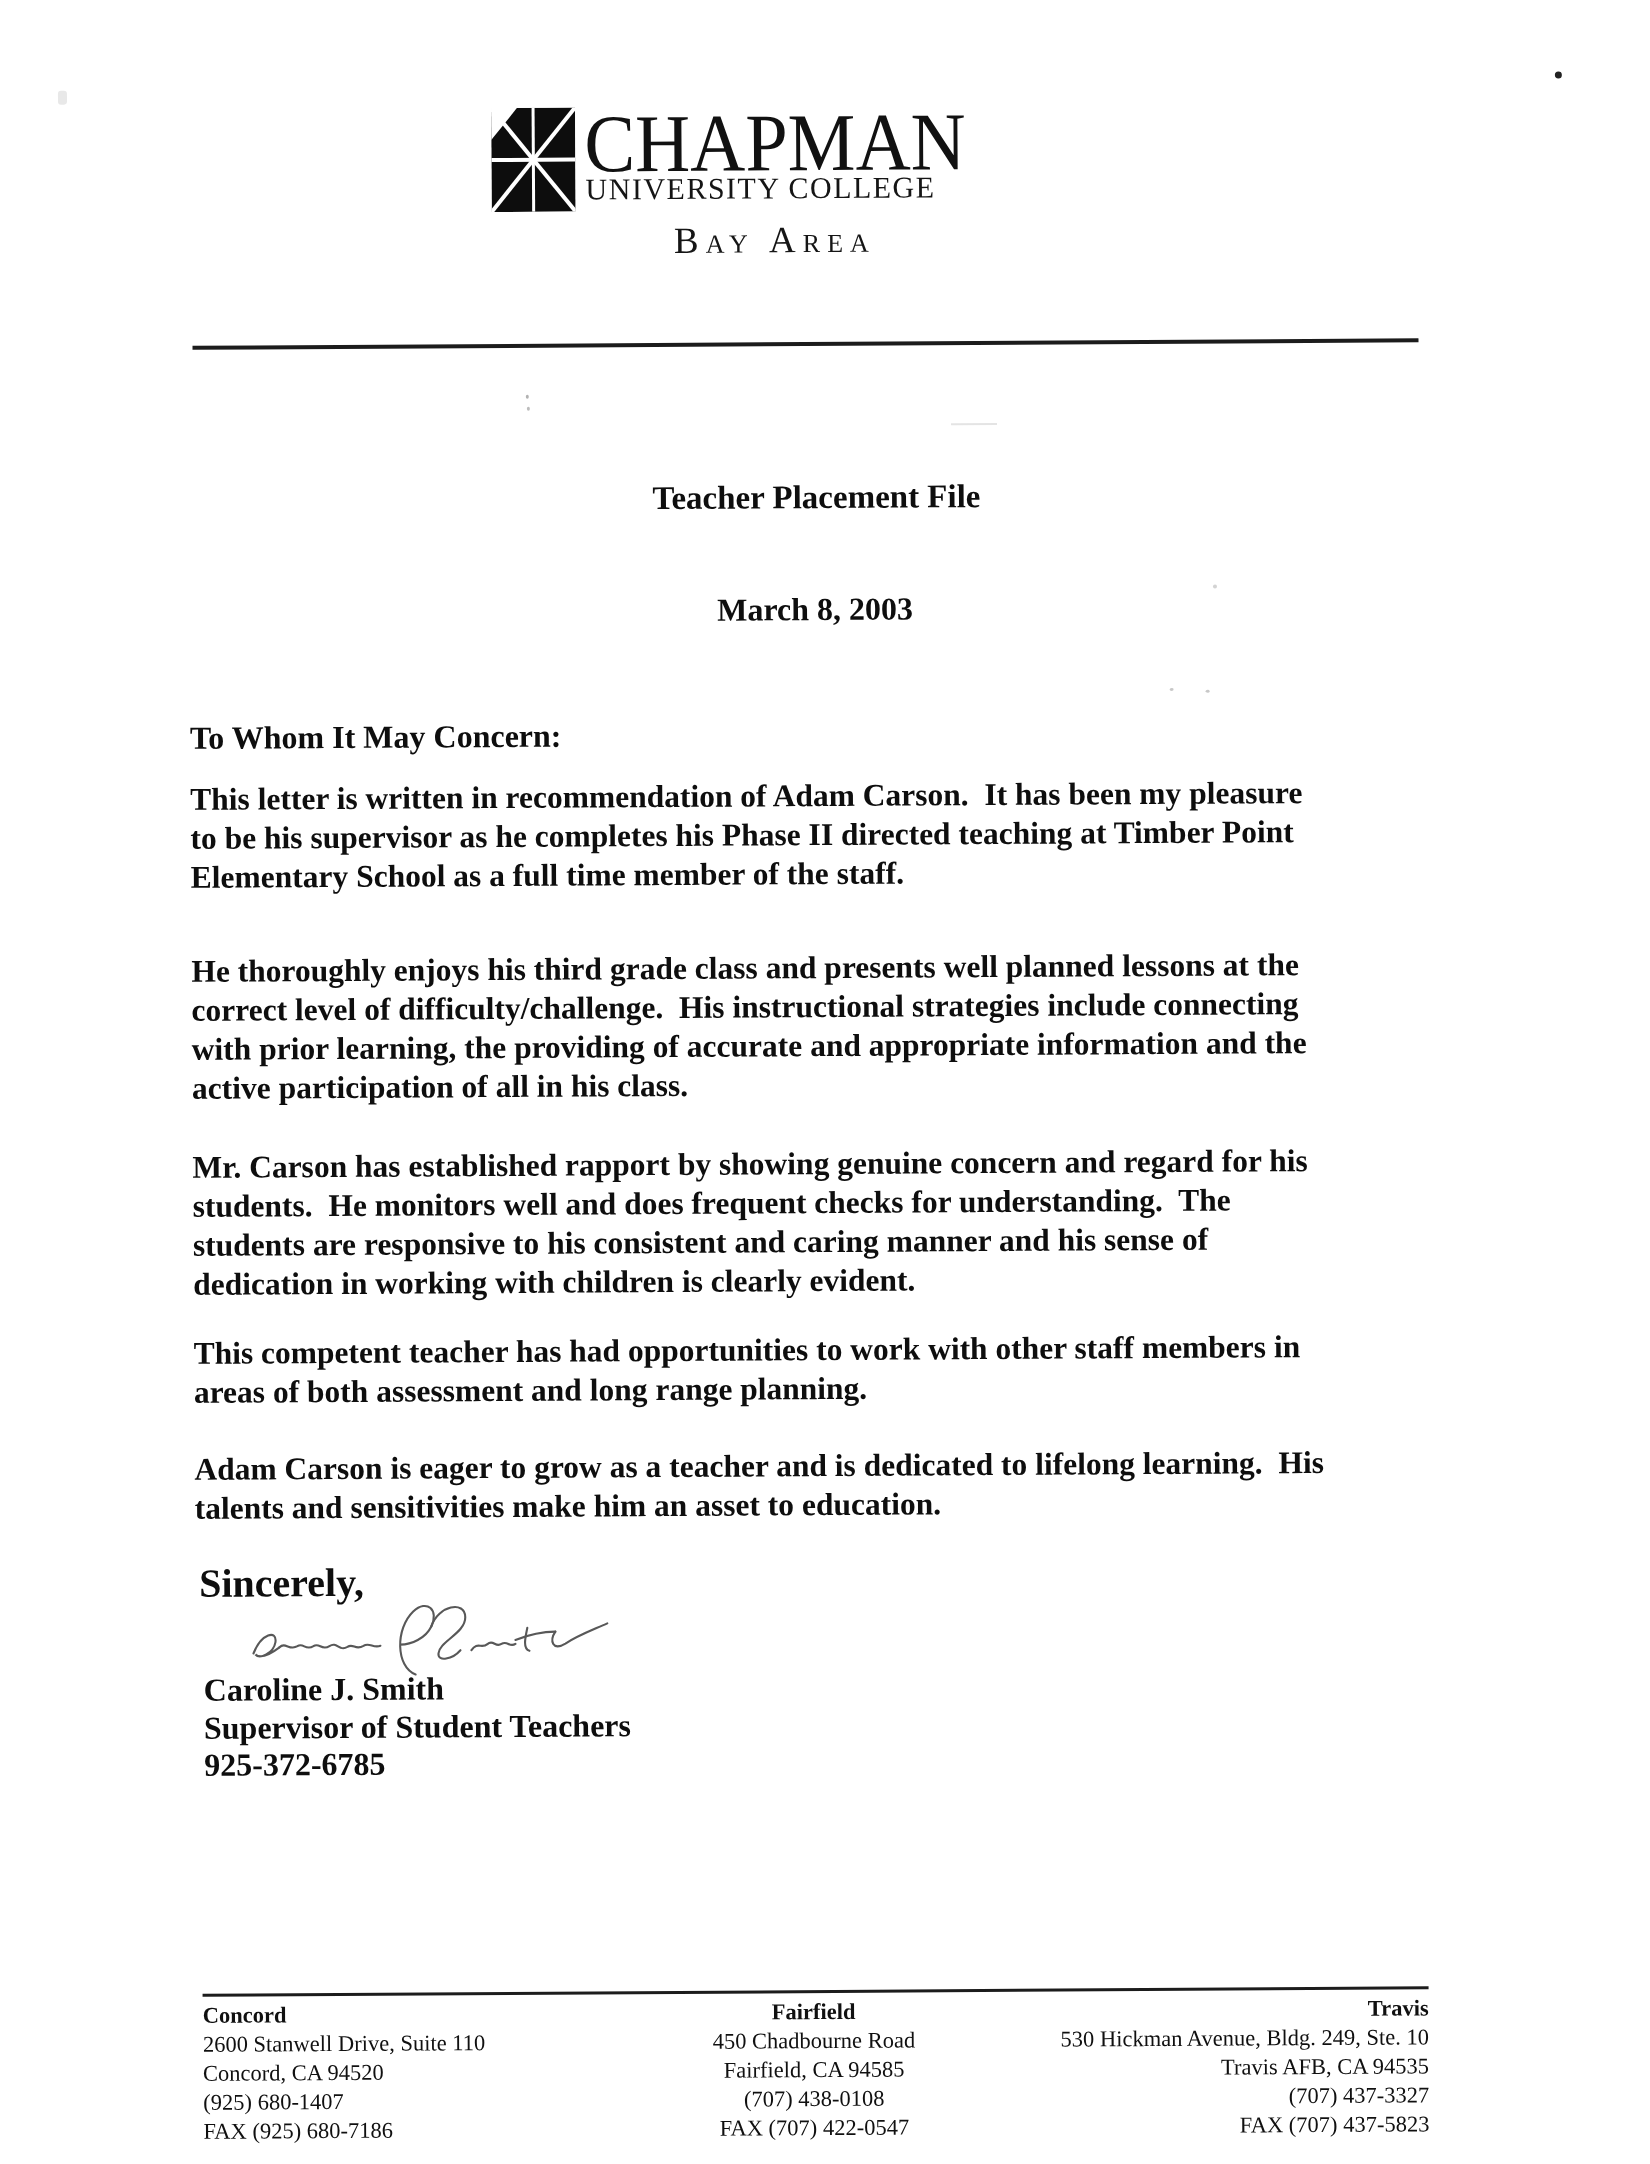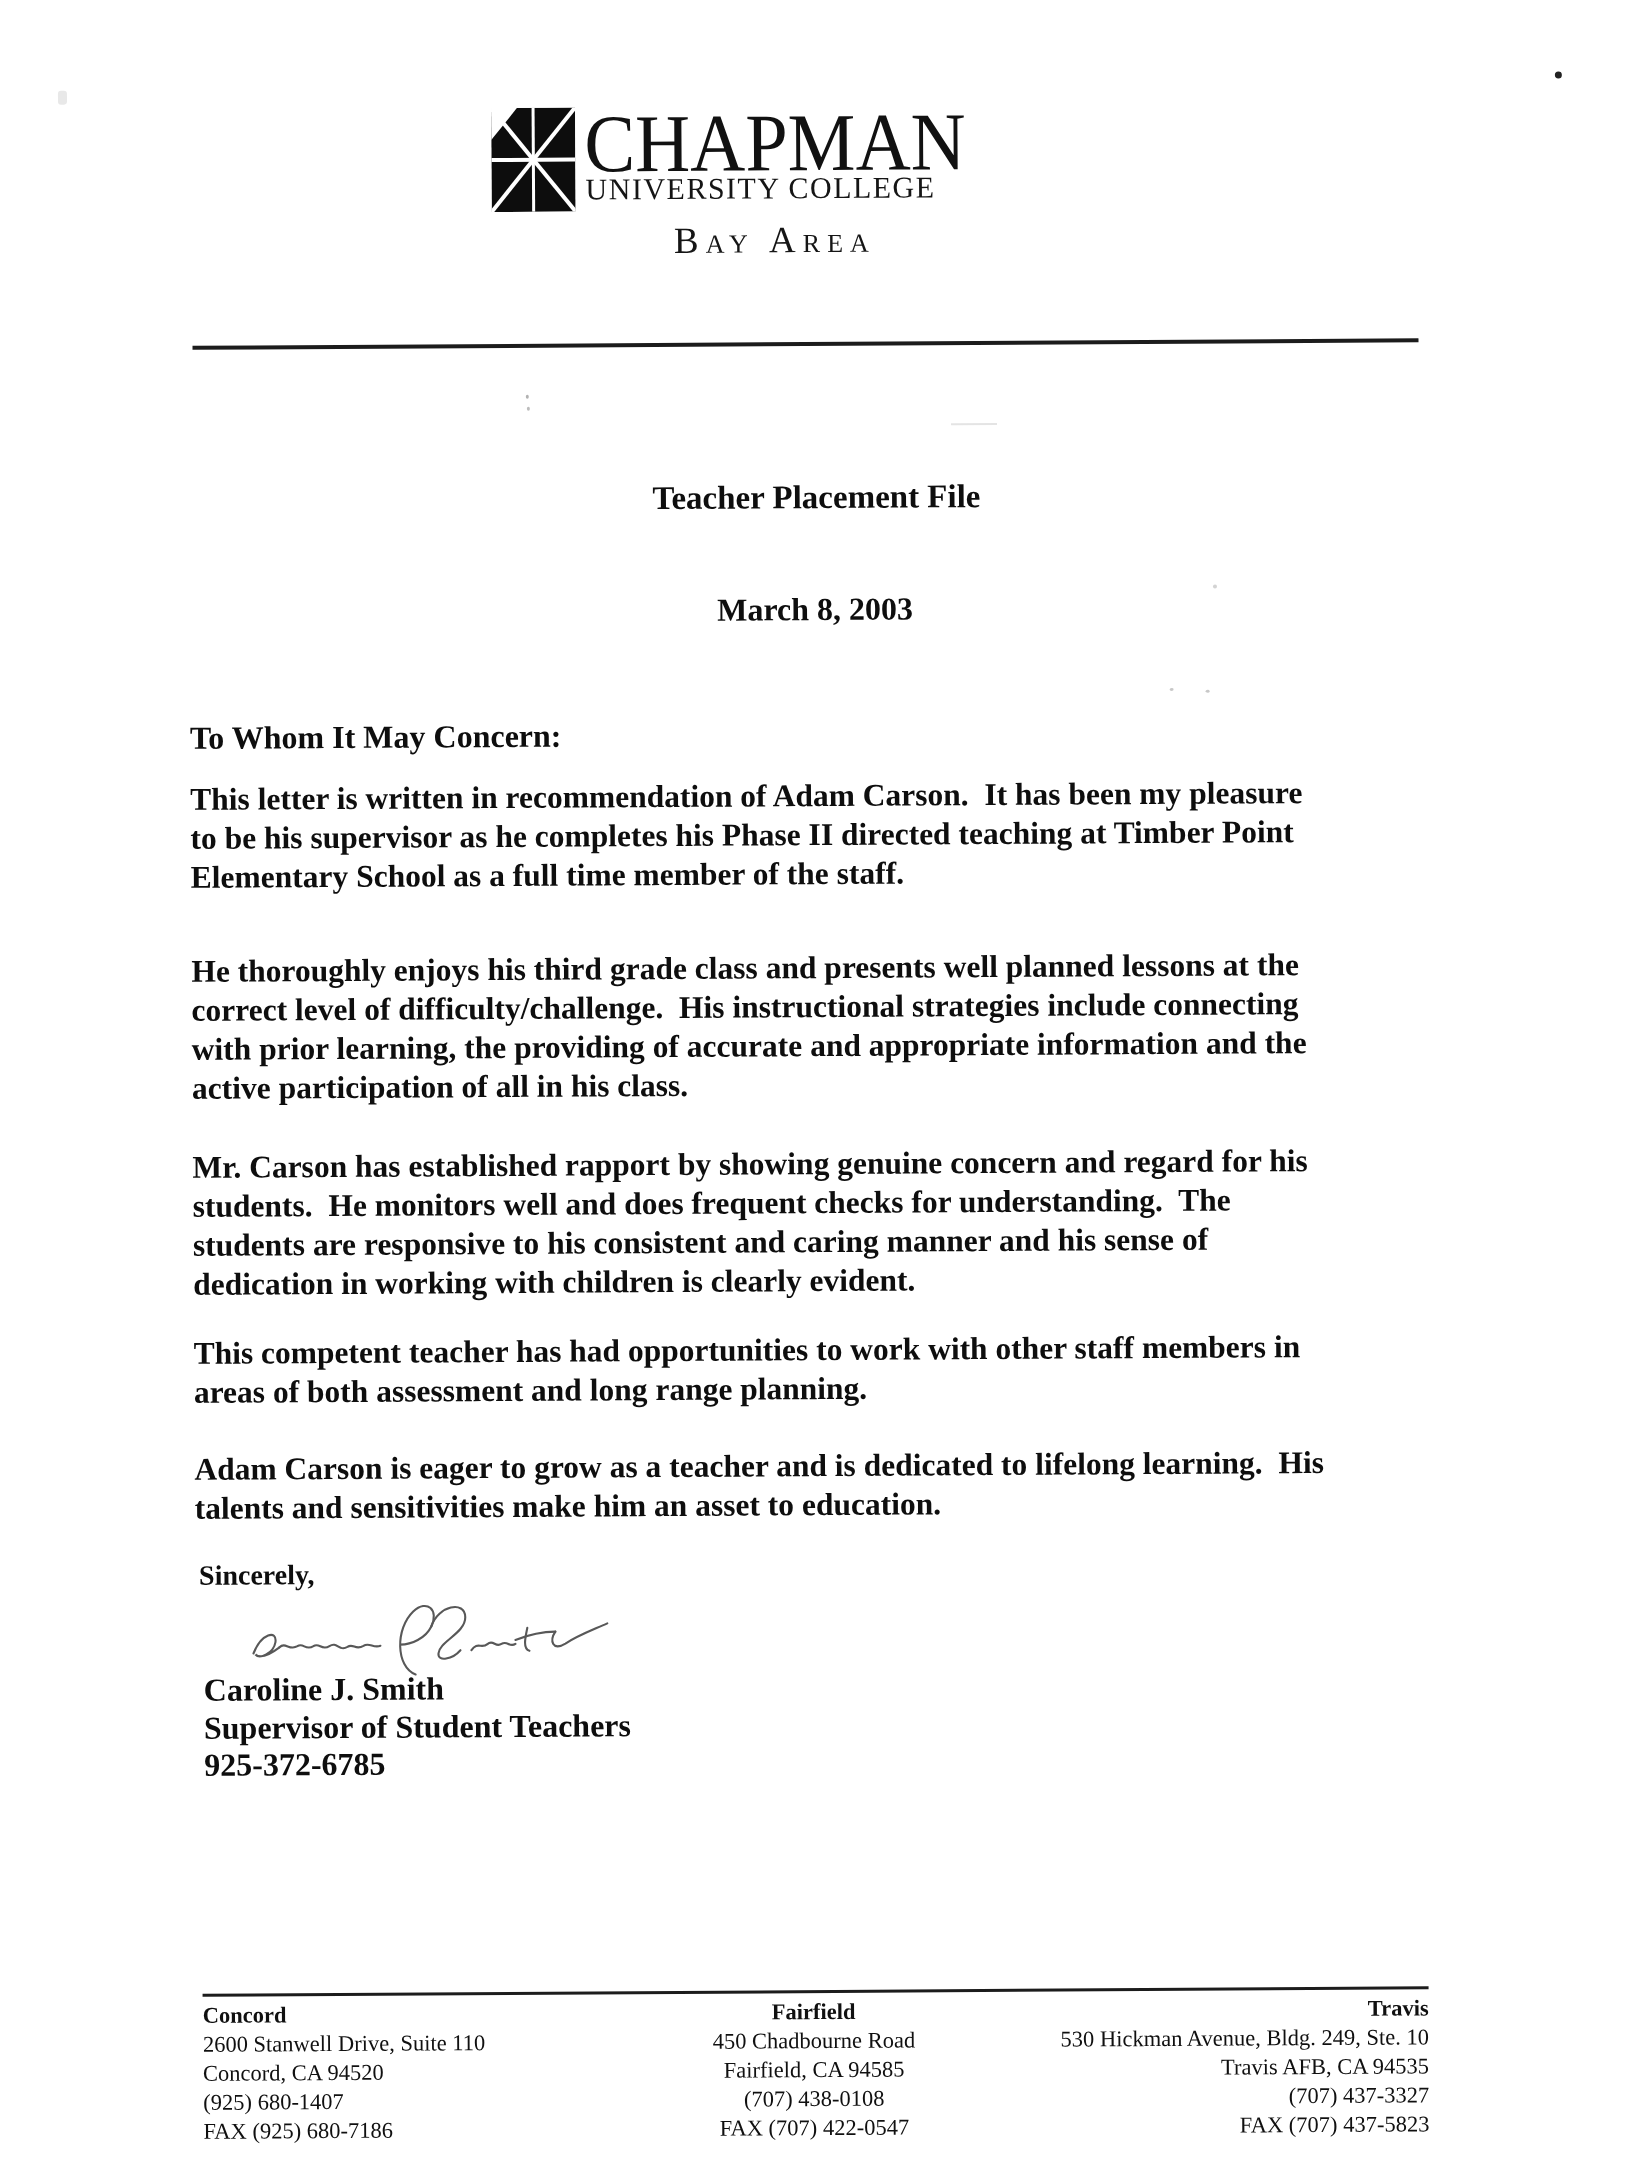"Sincerely," .closing { font-size: 28px -> 40px }
